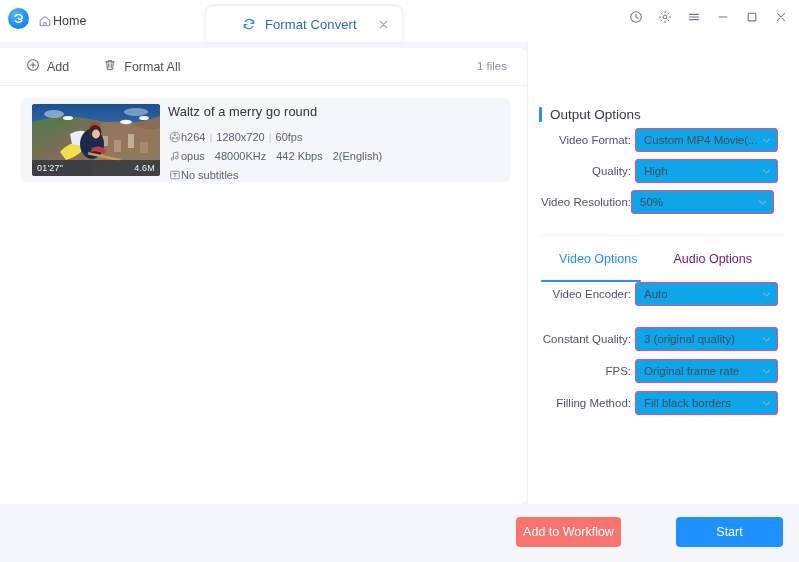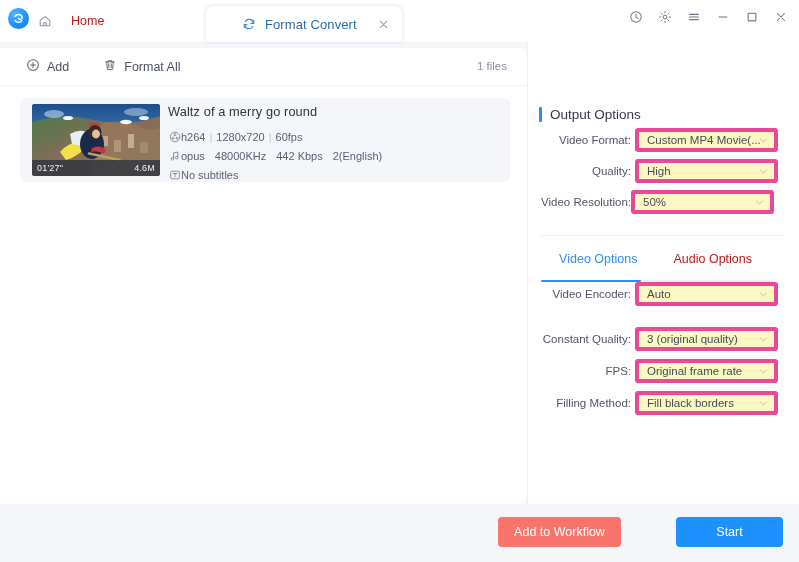"Home" .homebtn { color: #b91c1c -> #404040; gap: 19px -> 1px }
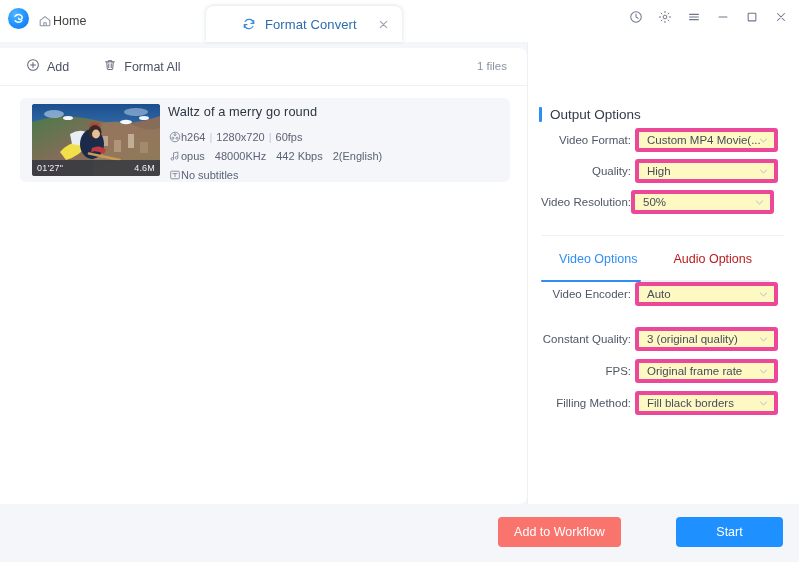"Custom MP4 Movie(..." .select { background: #fef9c3 -> #0ea5e9; border: 4px solid #ec4899 -> 1px solid #ec4899 }
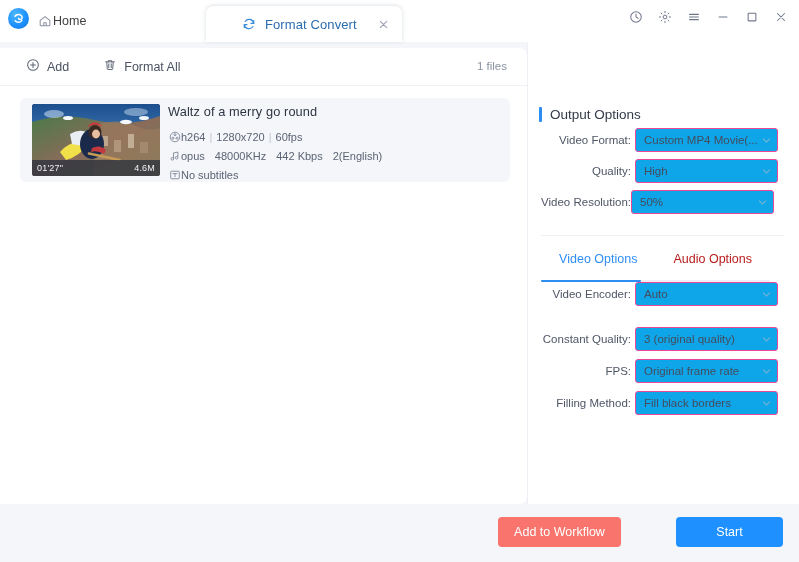"Audio Options" .otab { color: #b91c1c -> #701a75 }
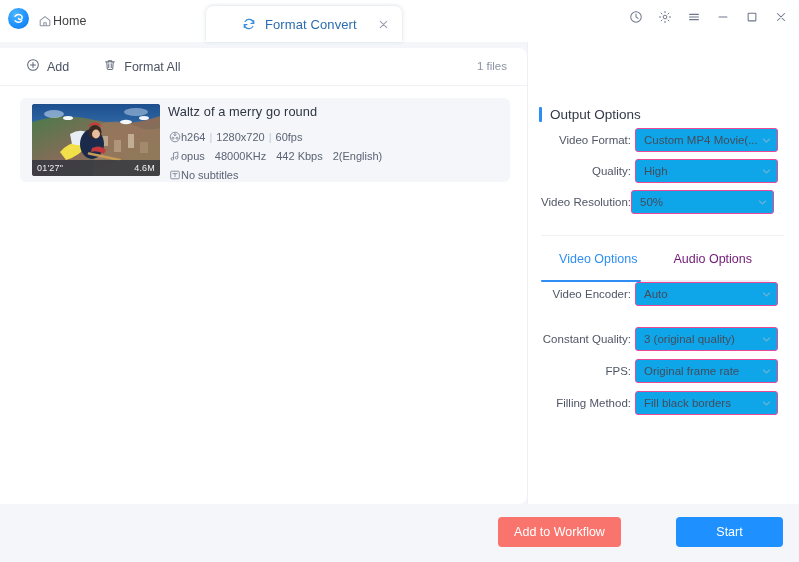"Add to Workflow" .btn.workflow { width: 123px -> 105px }
